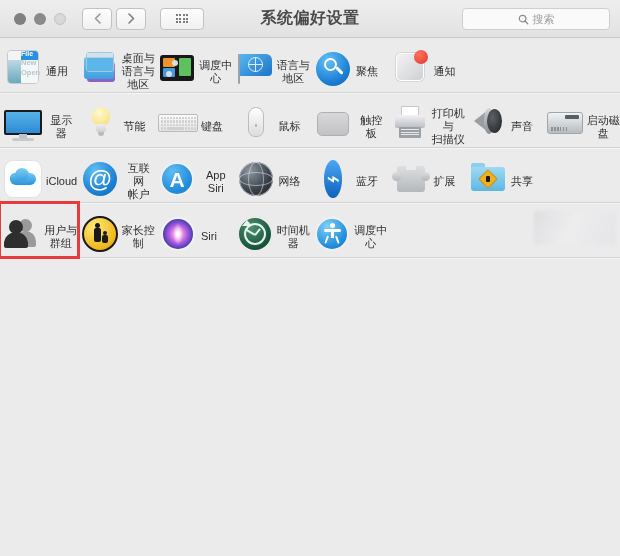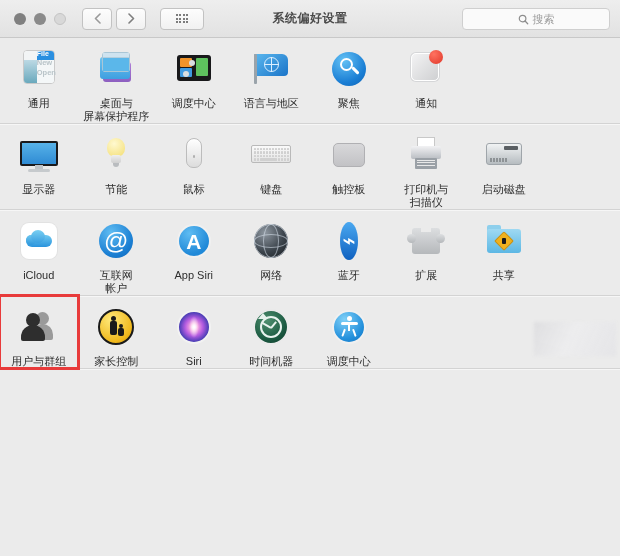"系统偏好设置" .wintitle { font-size: 12px -> 16px }
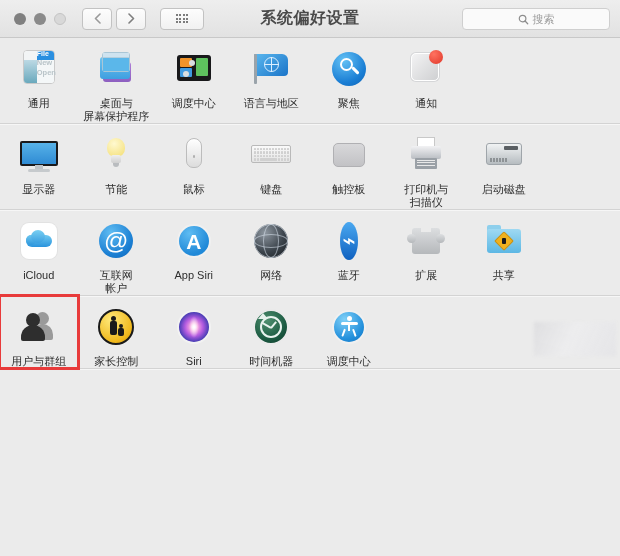"New" .pane { flex-direction: column -> none }
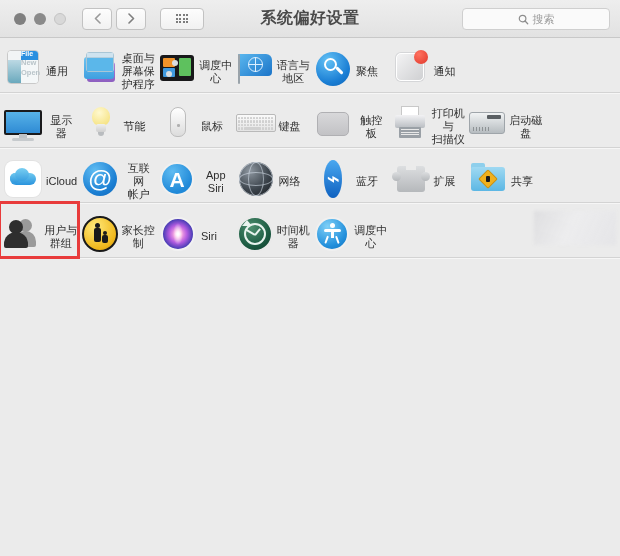"桌面与" div.plabel { text: 屏幕保护程序 -> 语言与地区 }
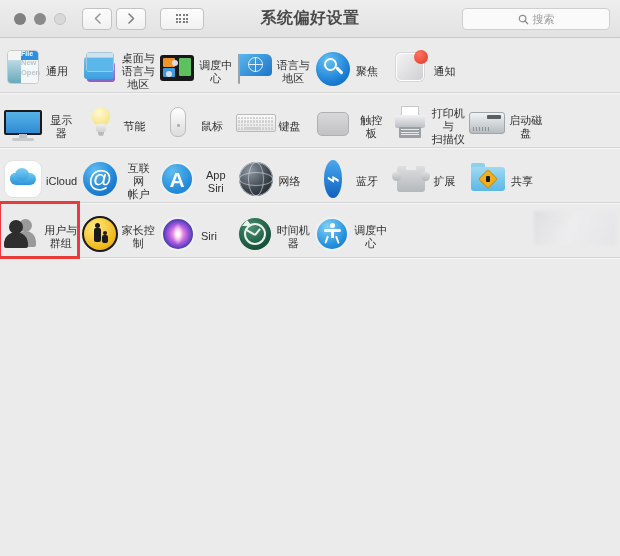"鼠标" div.pane { order: before "键盘" -> after "键盘" }
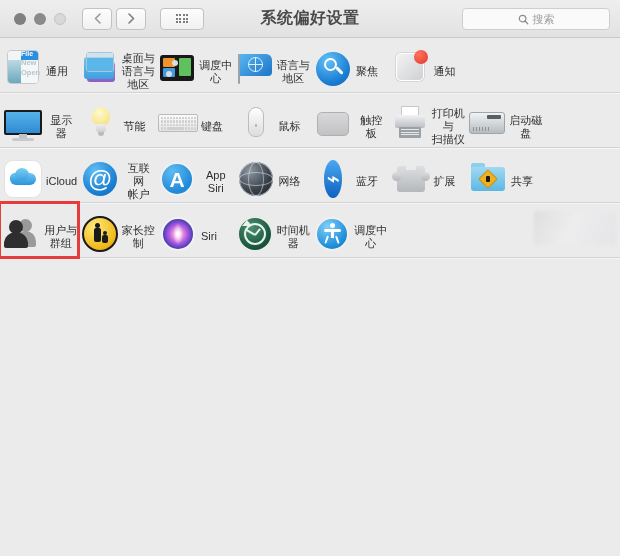"声音" div.pane { html: none -> <div> <div> <div> <div></div> <div></div> <div></div> </div> </div> <div>声音</div> </div> }
